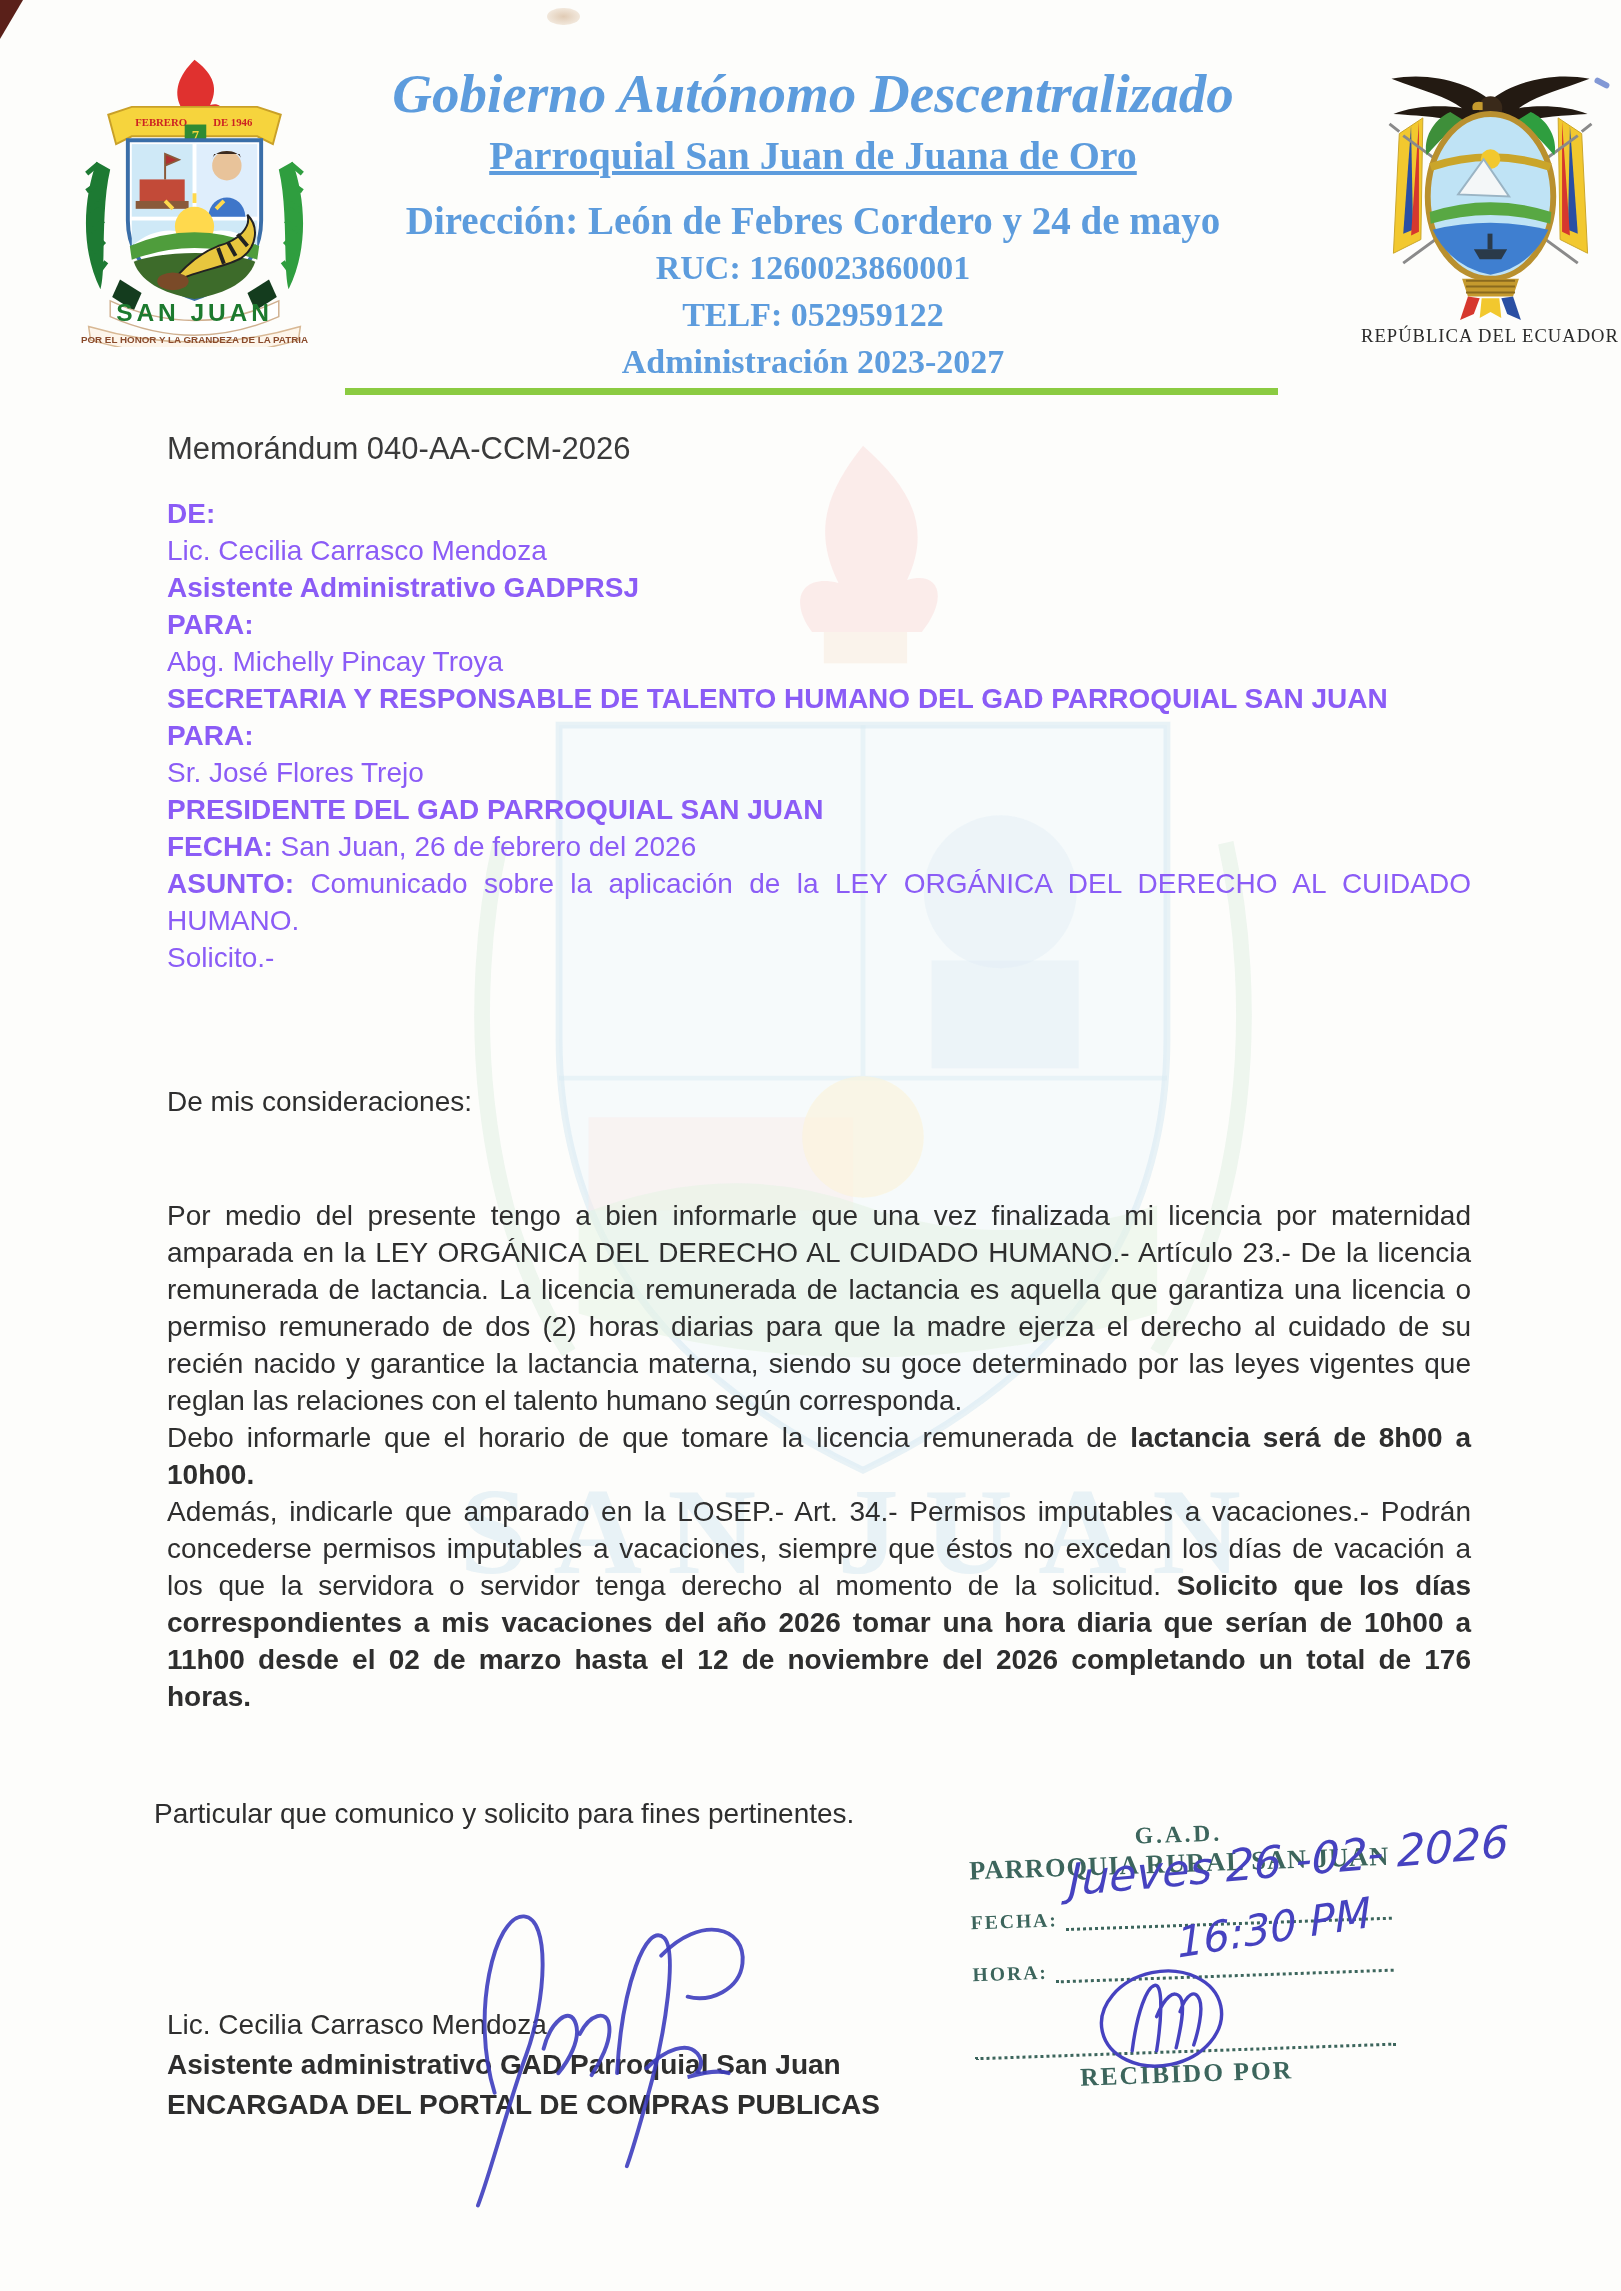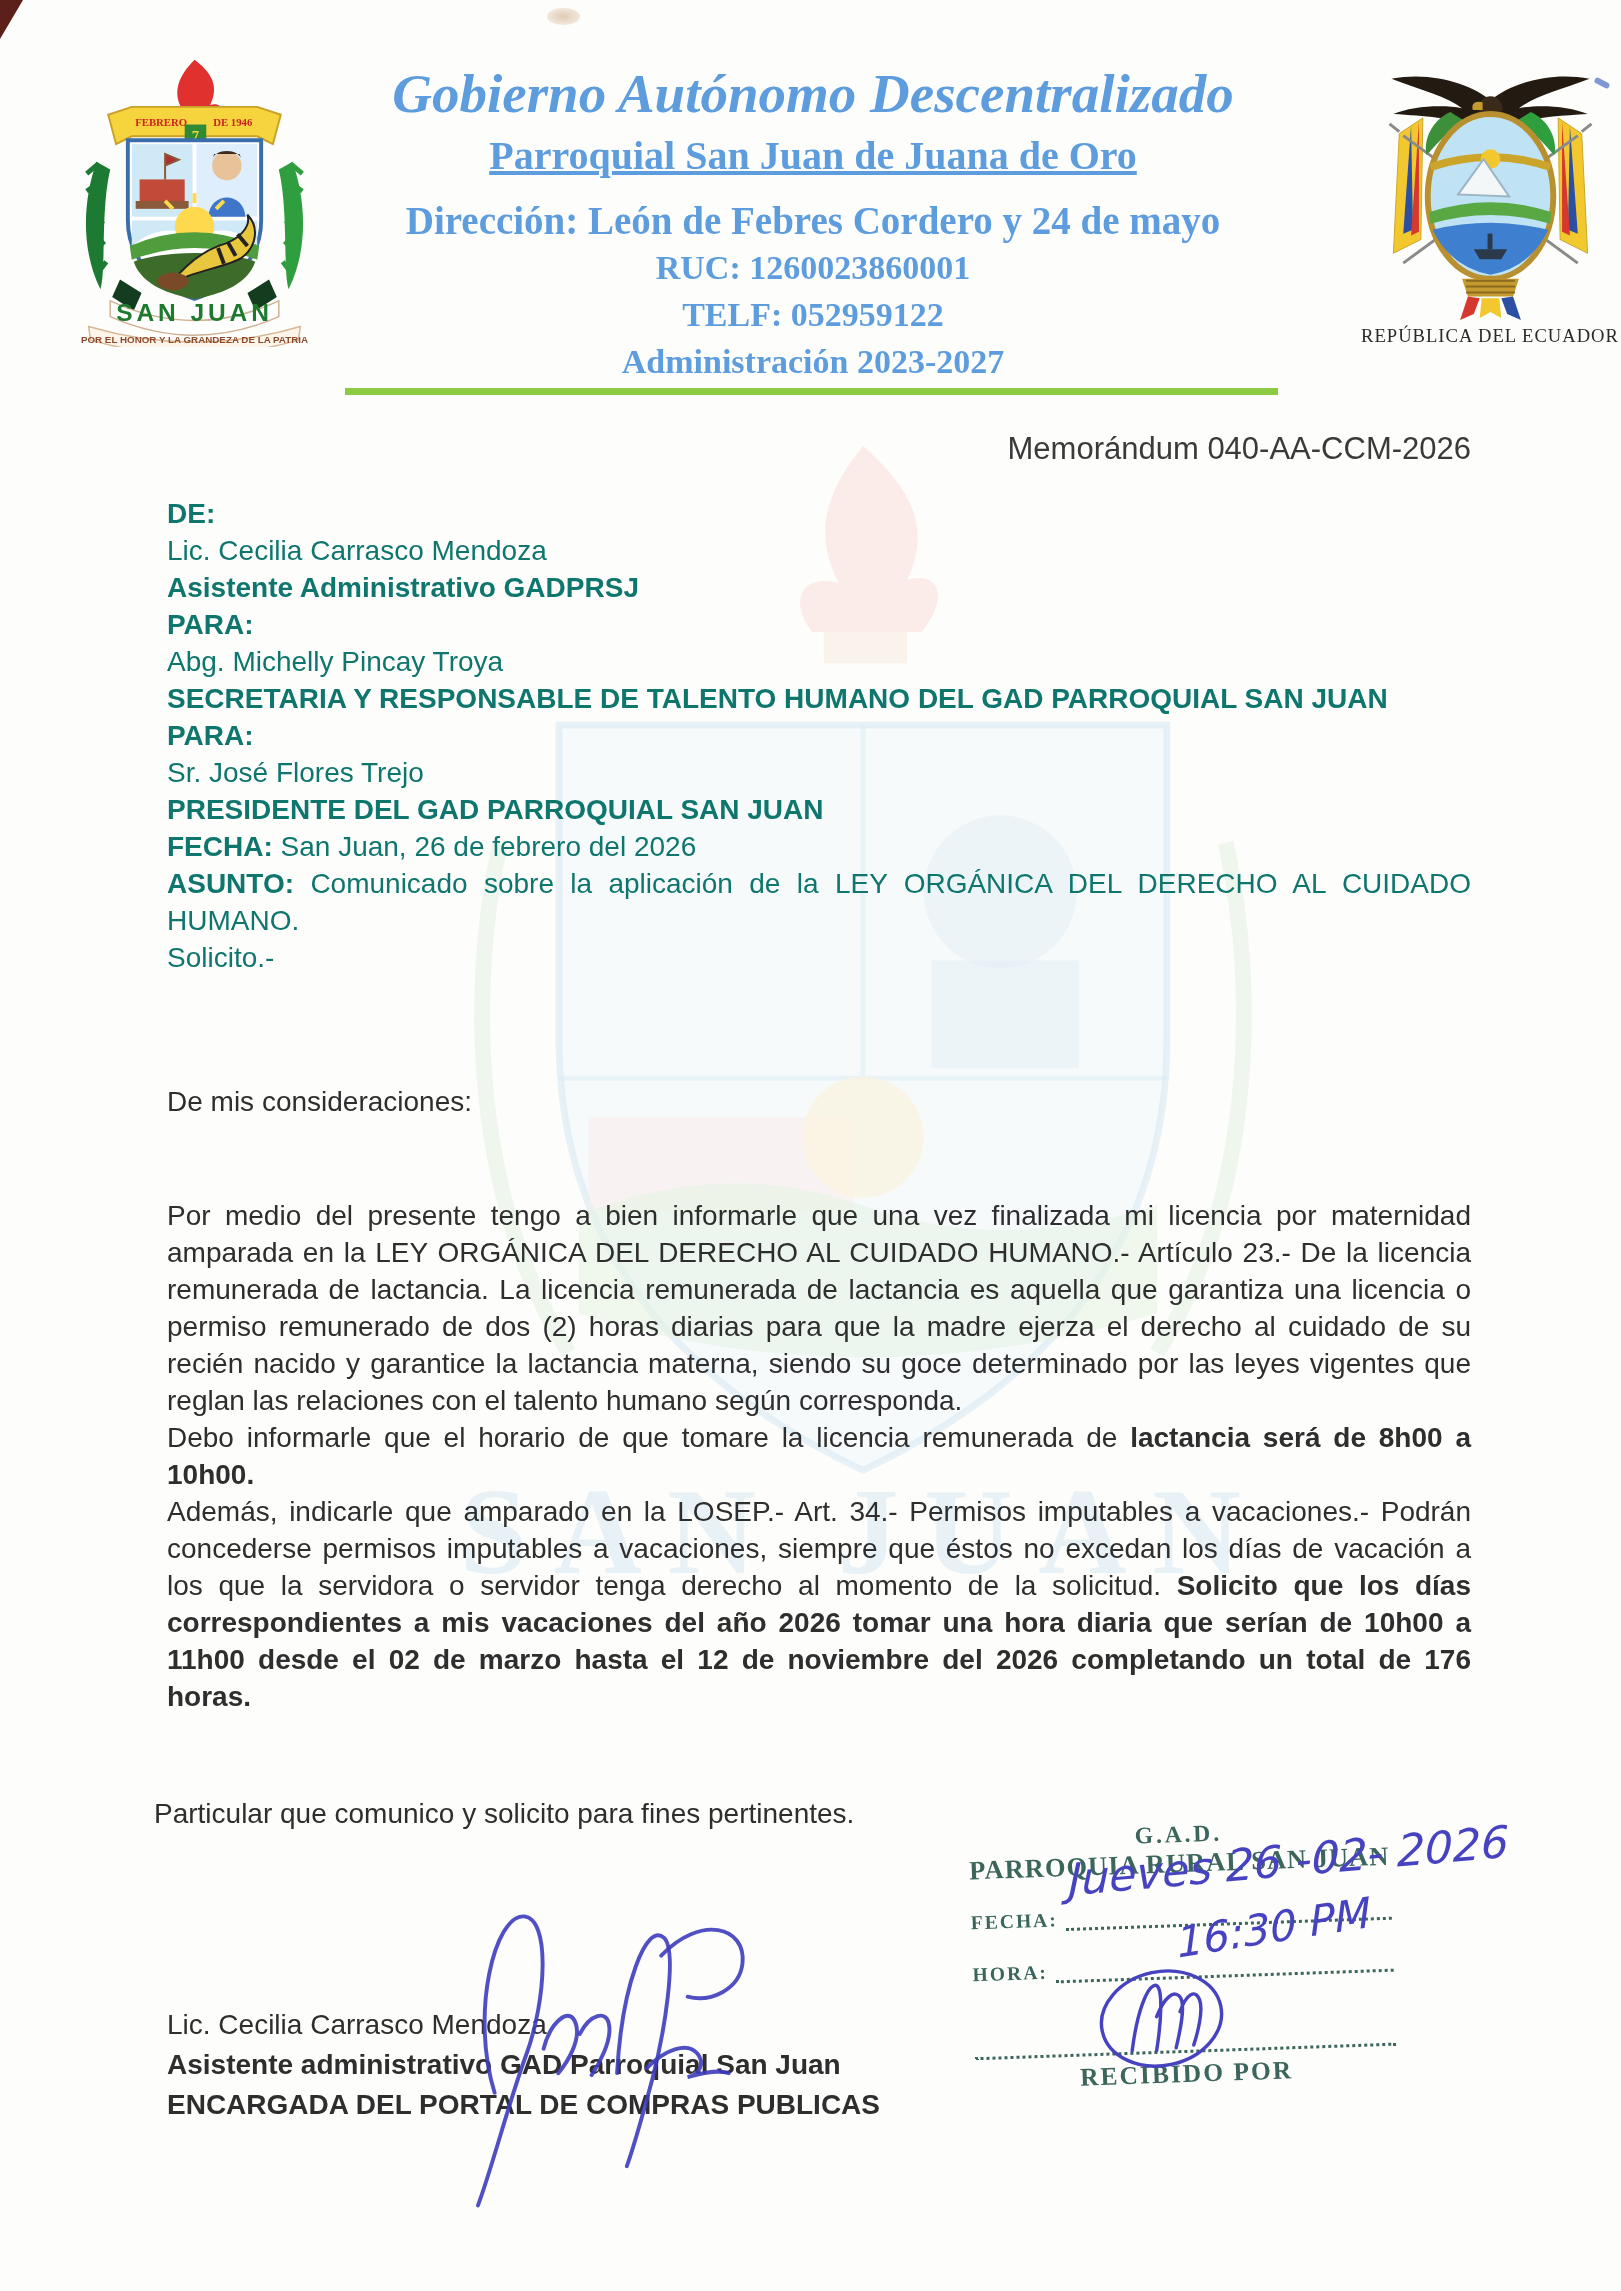"Memorándum 040-AA-CCM-2026" .memo-ref { text-align: right -> left }
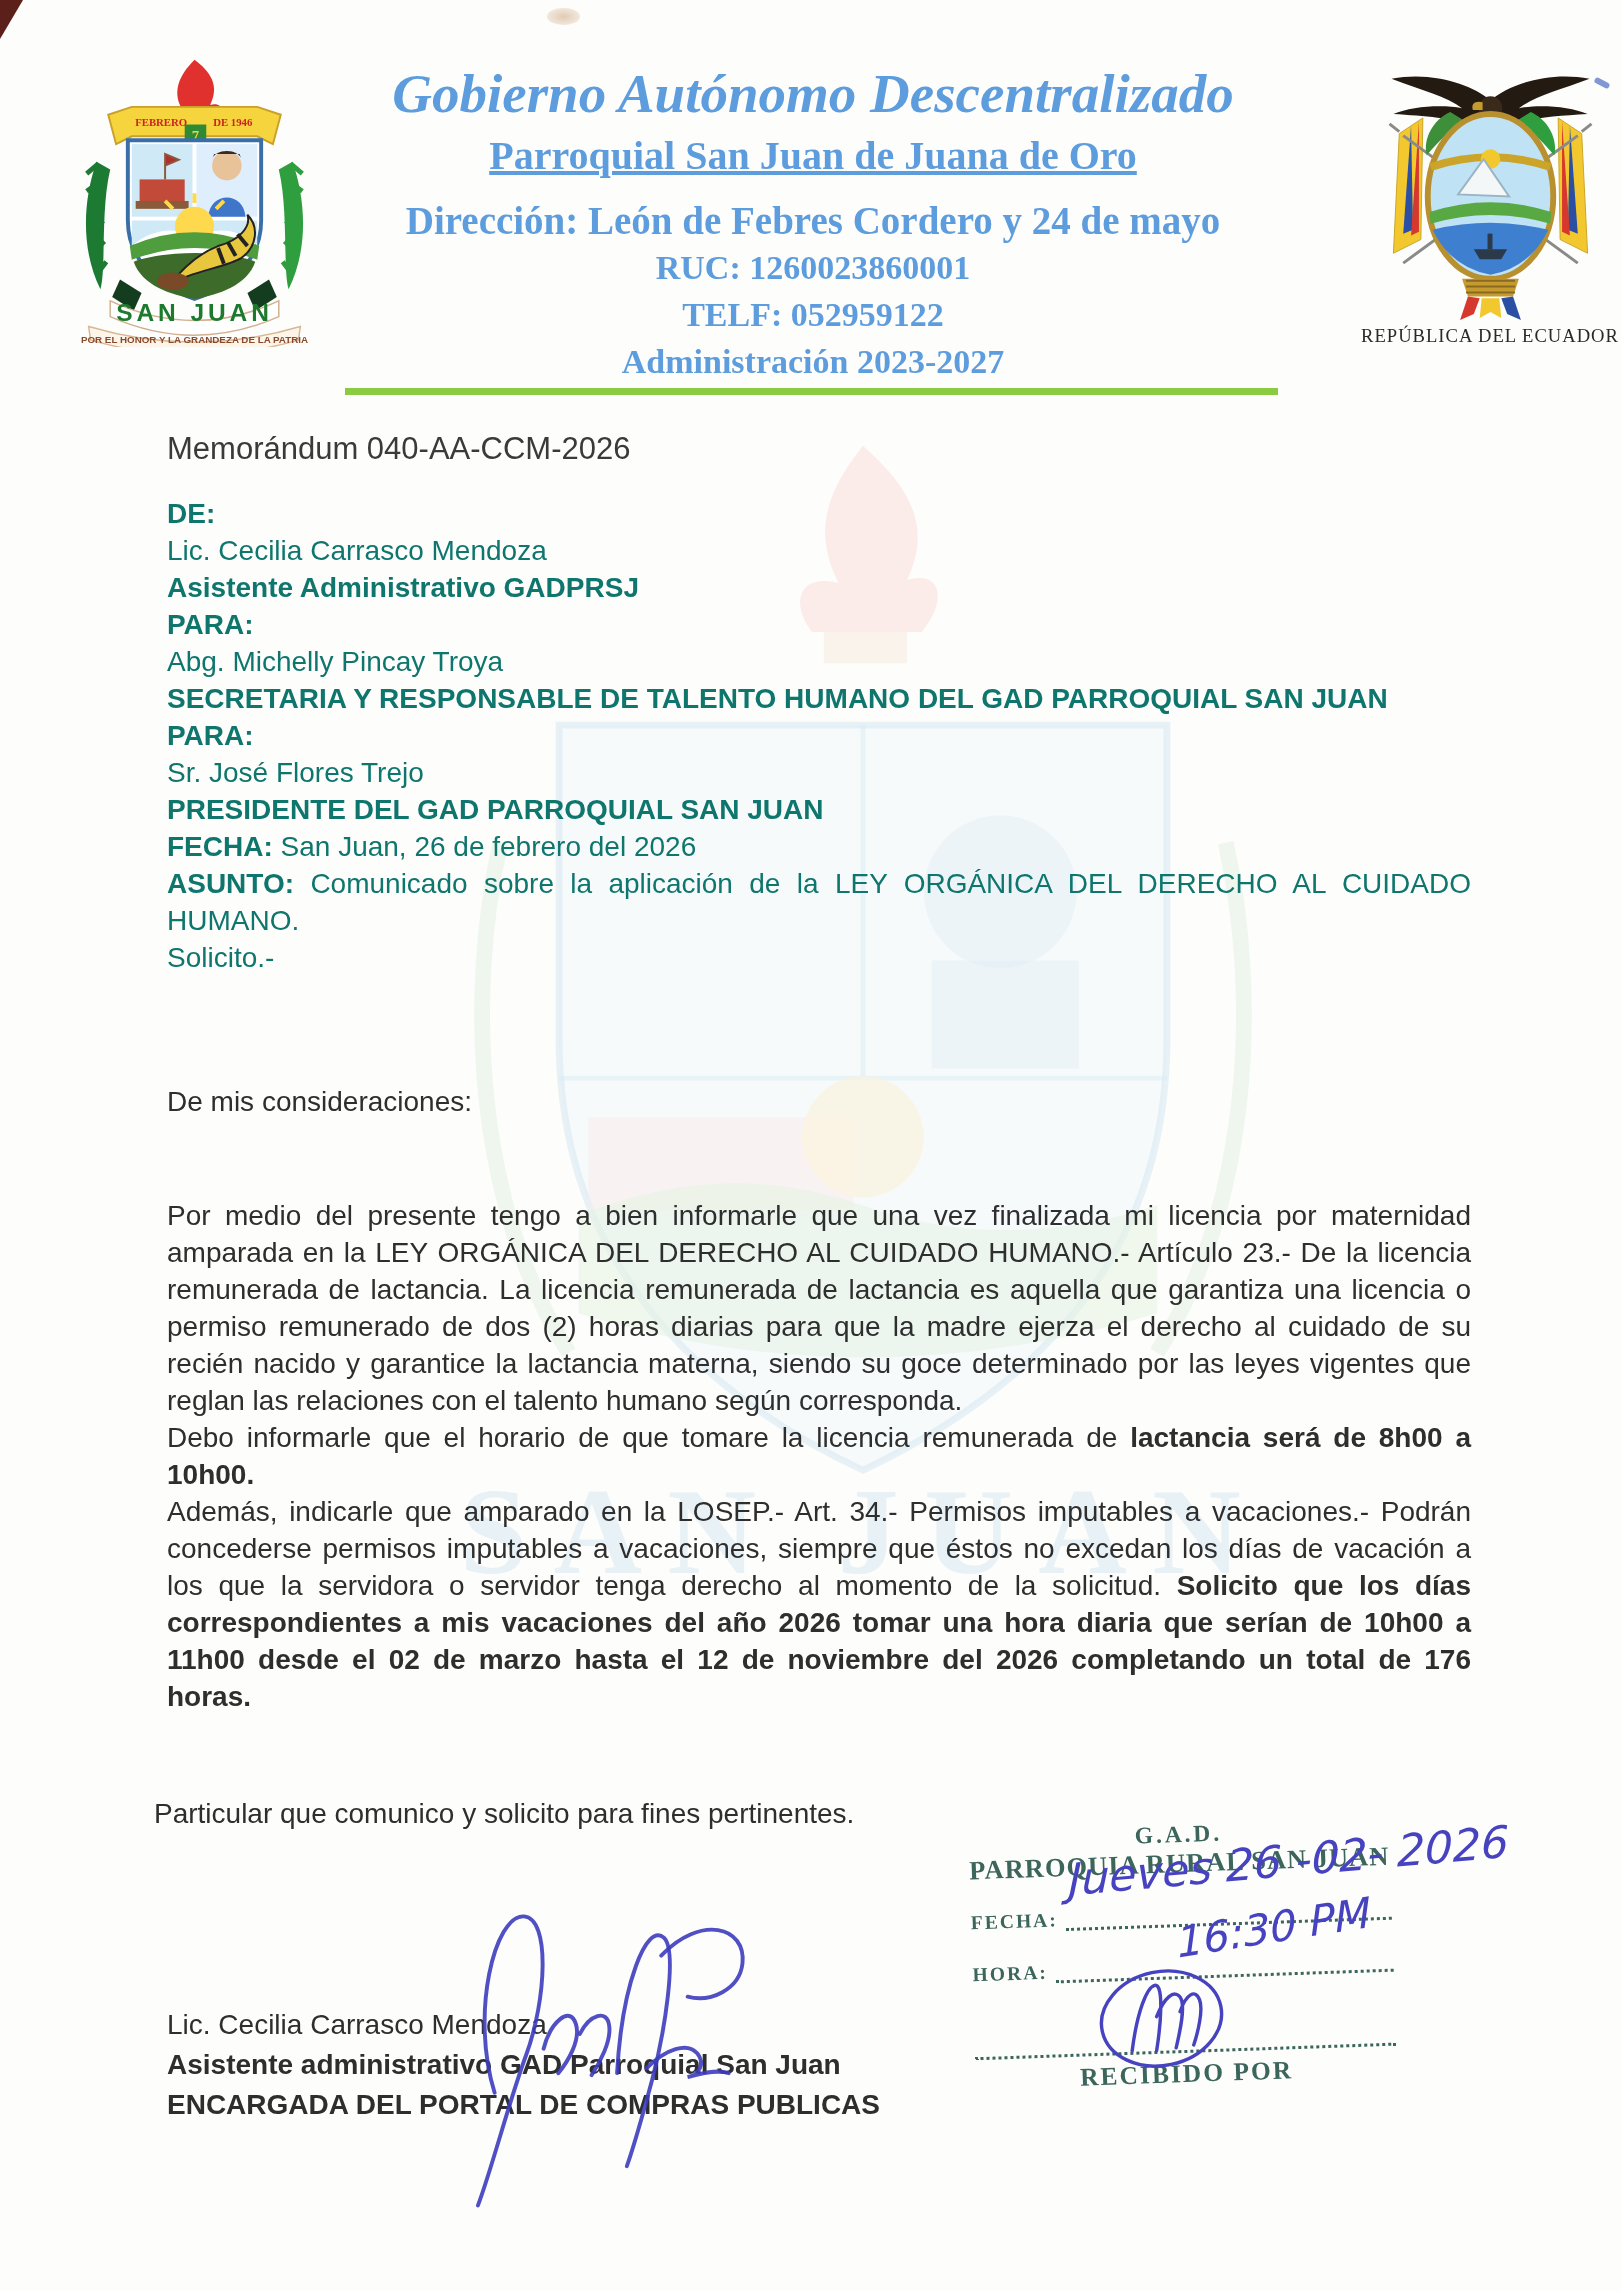"DE:" .recipients { color: #0f766e -> #8b5cf6 }
